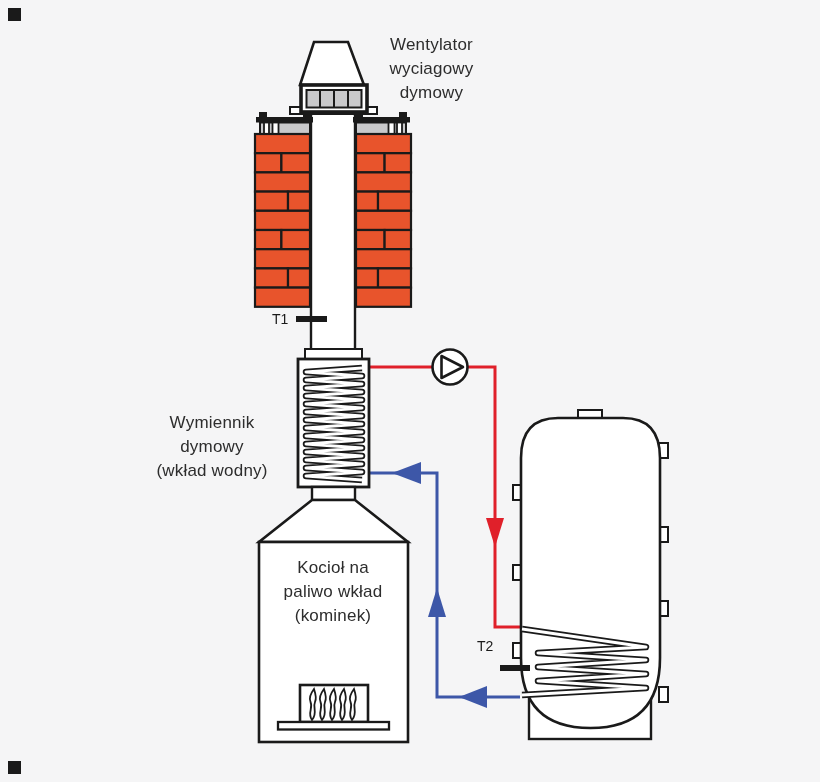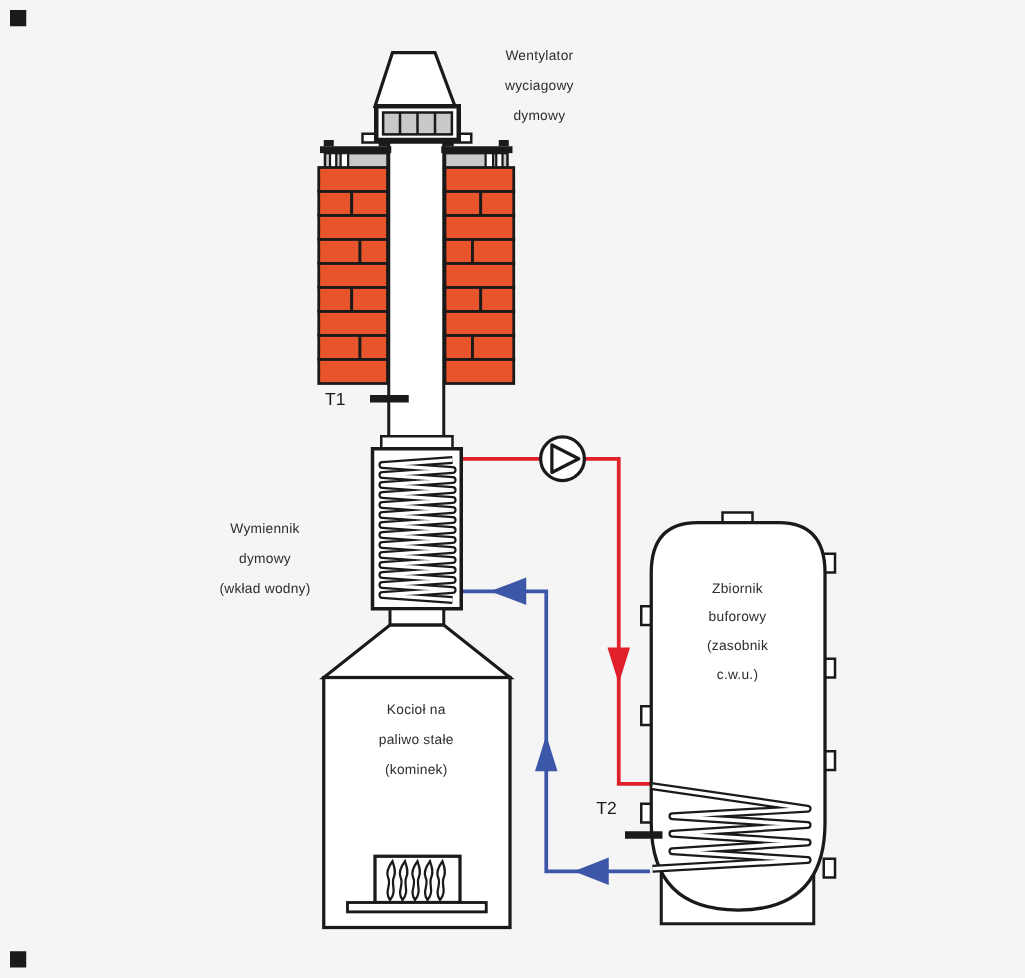"Wentylator" .label { font-size: 11px -> 17px }
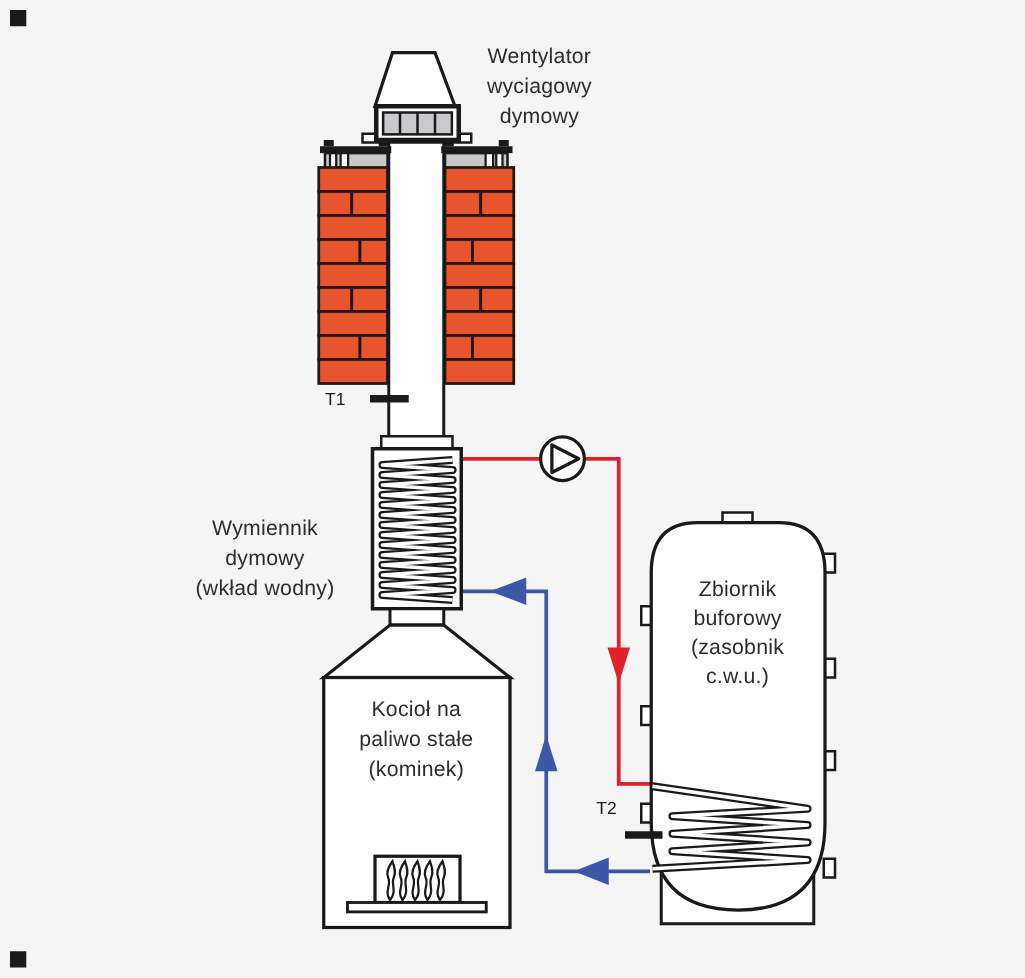"T1" div.sensor { left: 260px -> 272px }
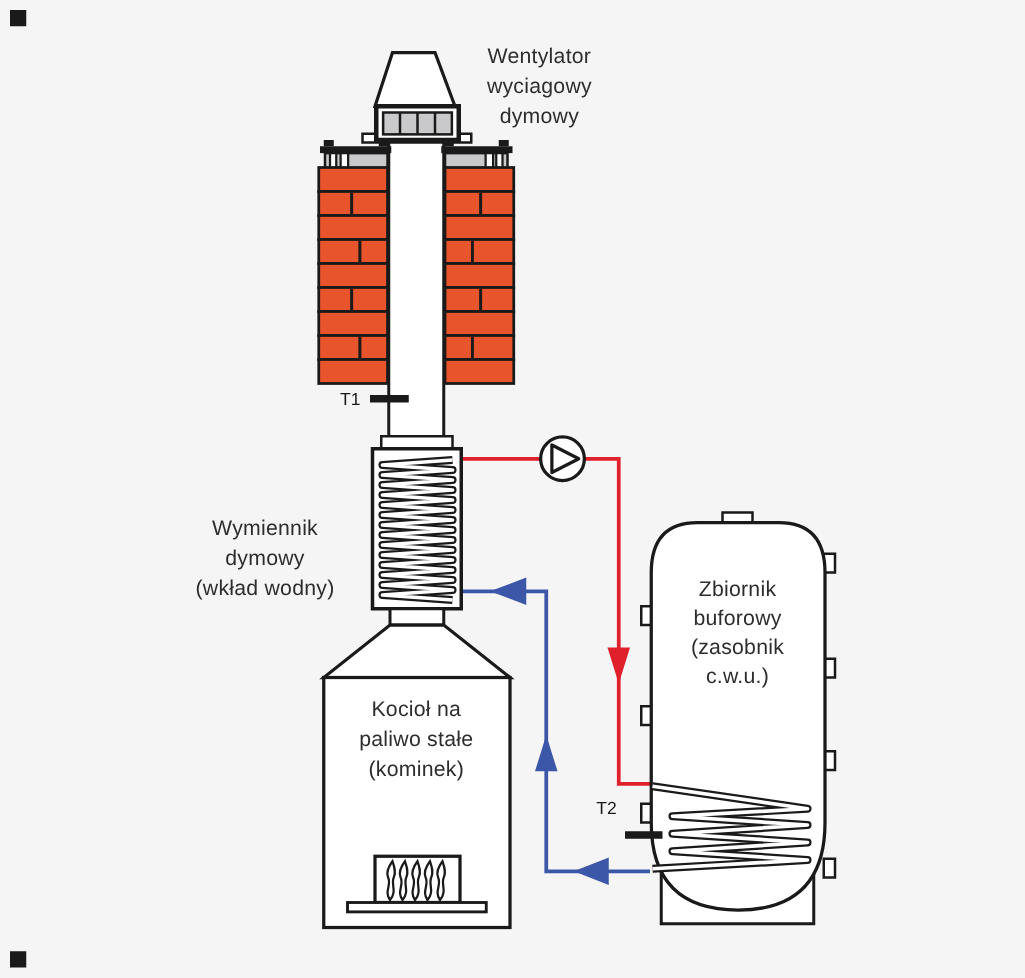"Zbiornik" div.label { html: <div>Zbiornik buforowy (zasobnik c.w.u.)</div> -> none }
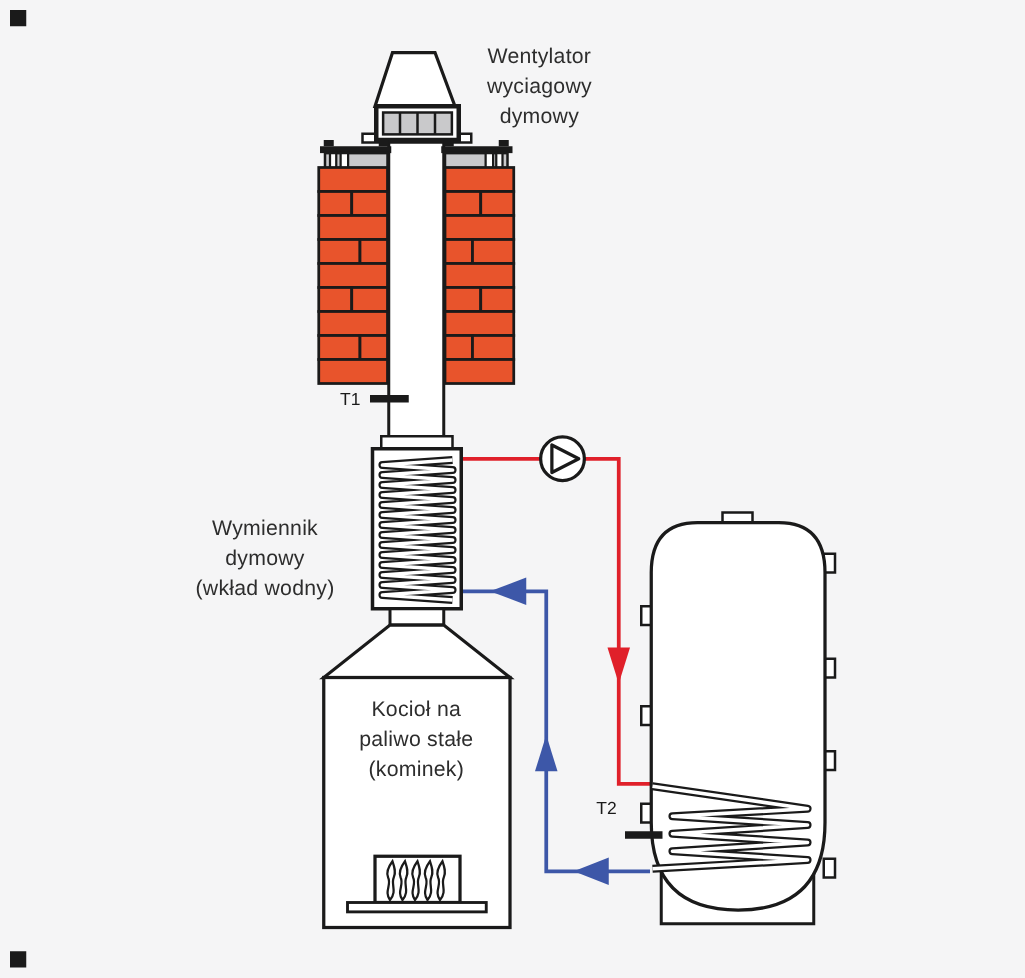"Kocioł na" div.label { text: stałe -> wkład }
